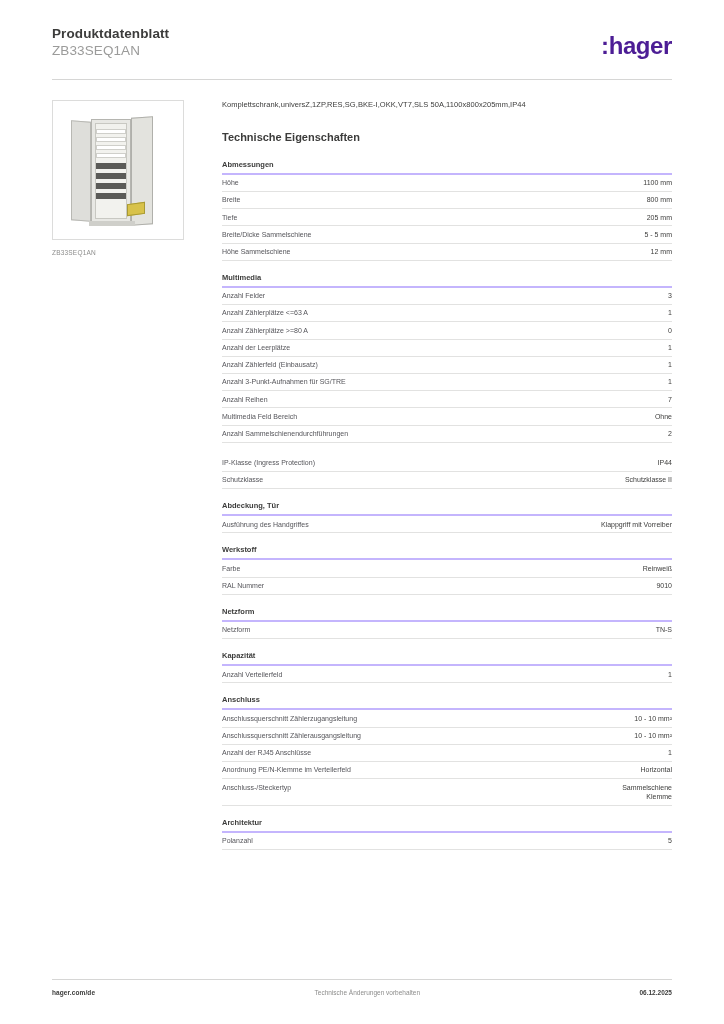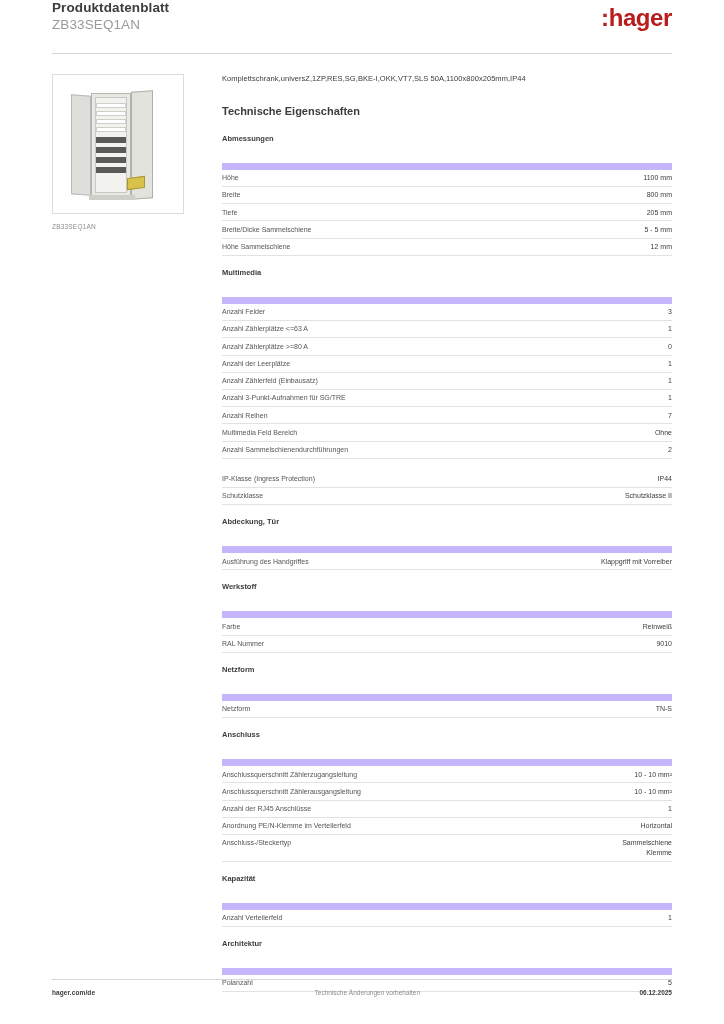"Produktdatenblatt" .header { align-items: center -> flex-end; padding-top: none -> 26px }
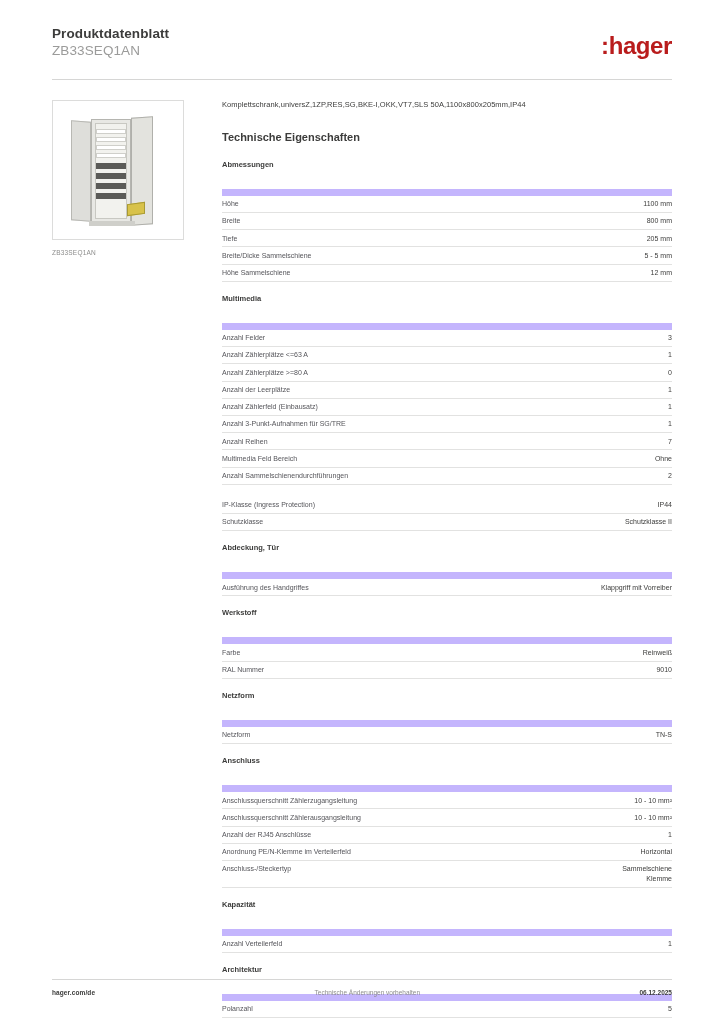":hager" .logo { color: #b91c1c -> #4c1d95 }
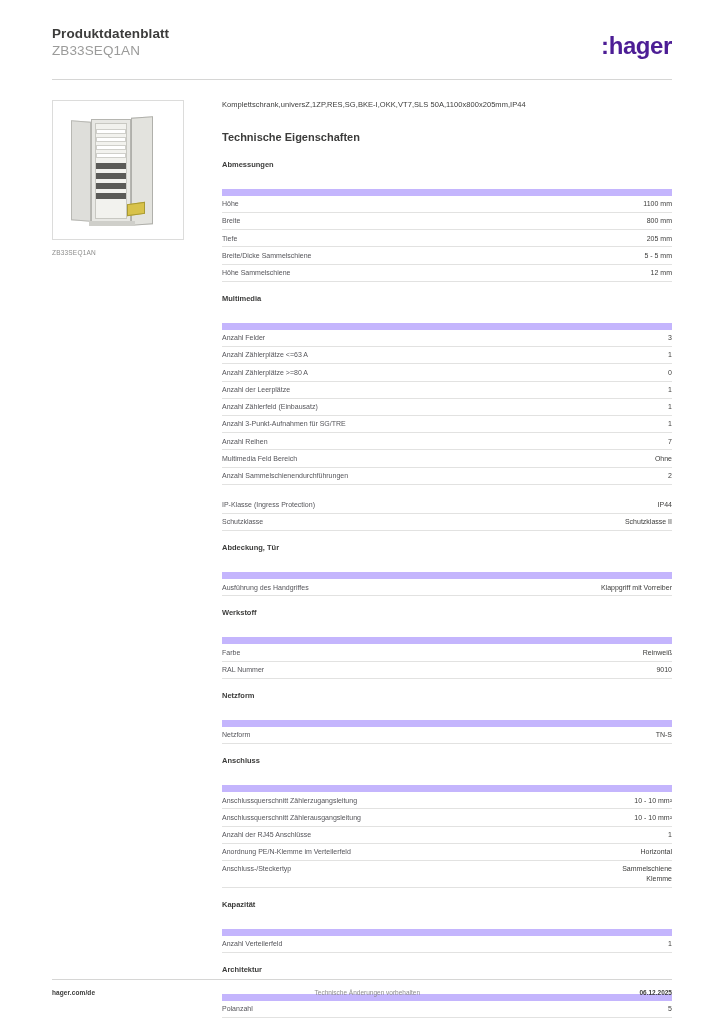"Abmessungen" .group-title { border-bottom: 7px solid #c4b5fd -> 2px solid #c4b5fd; padding-bottom: 20px -> 4px }
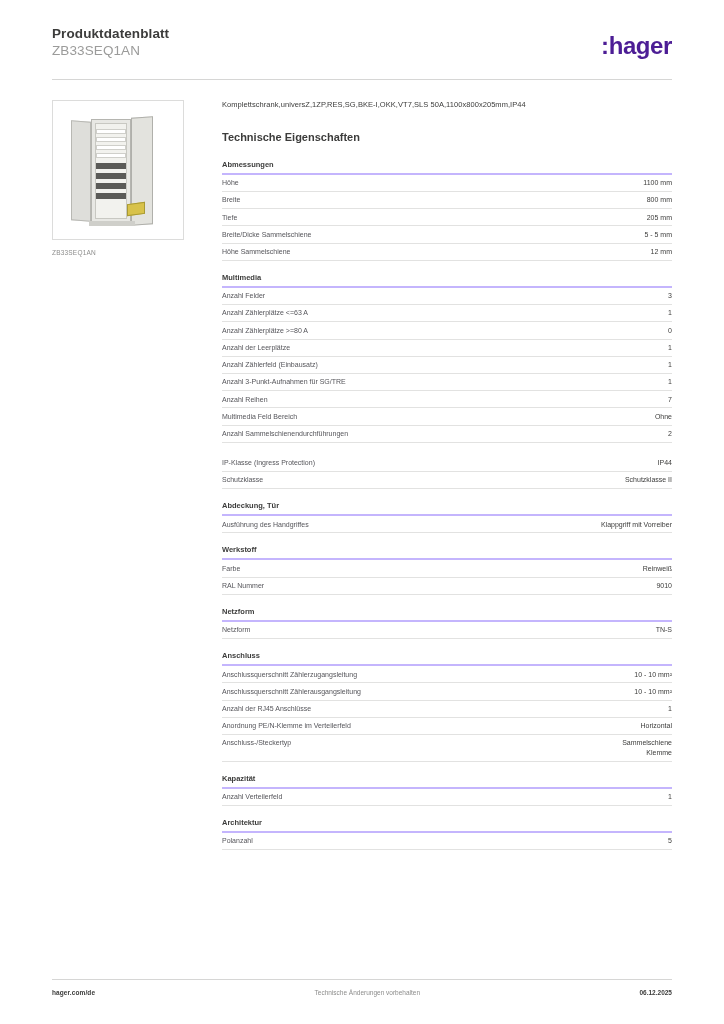"Anschluss" div.group { order: before "Kapazität" -> after "Kapazität" }
